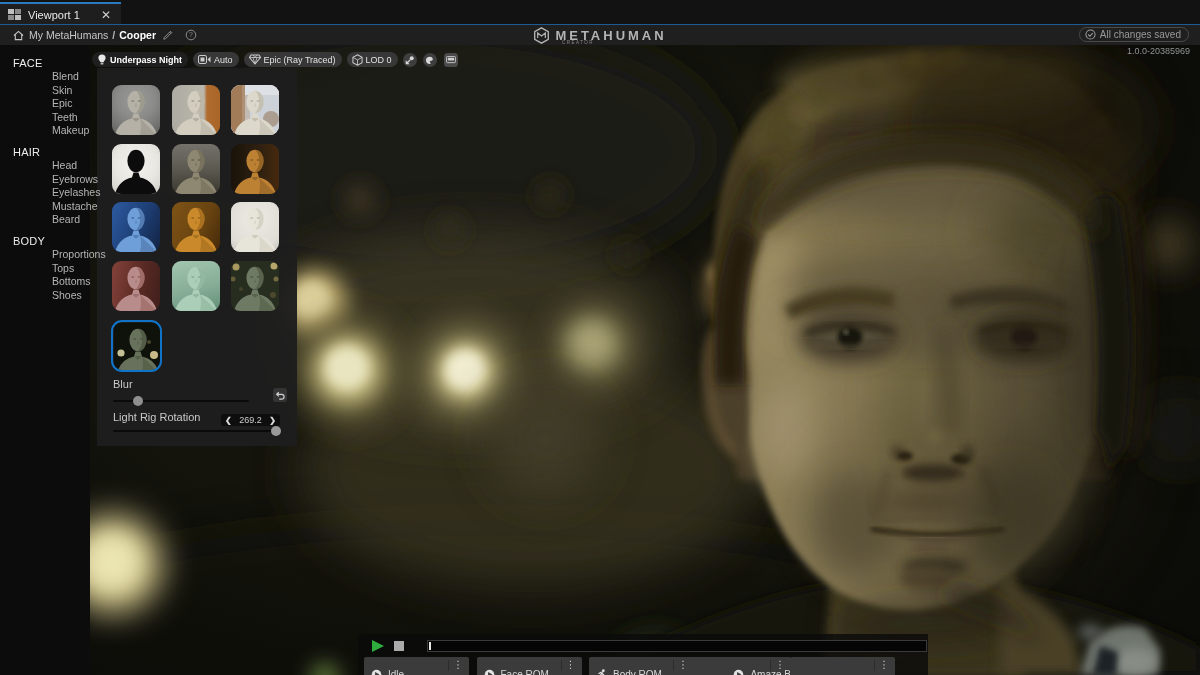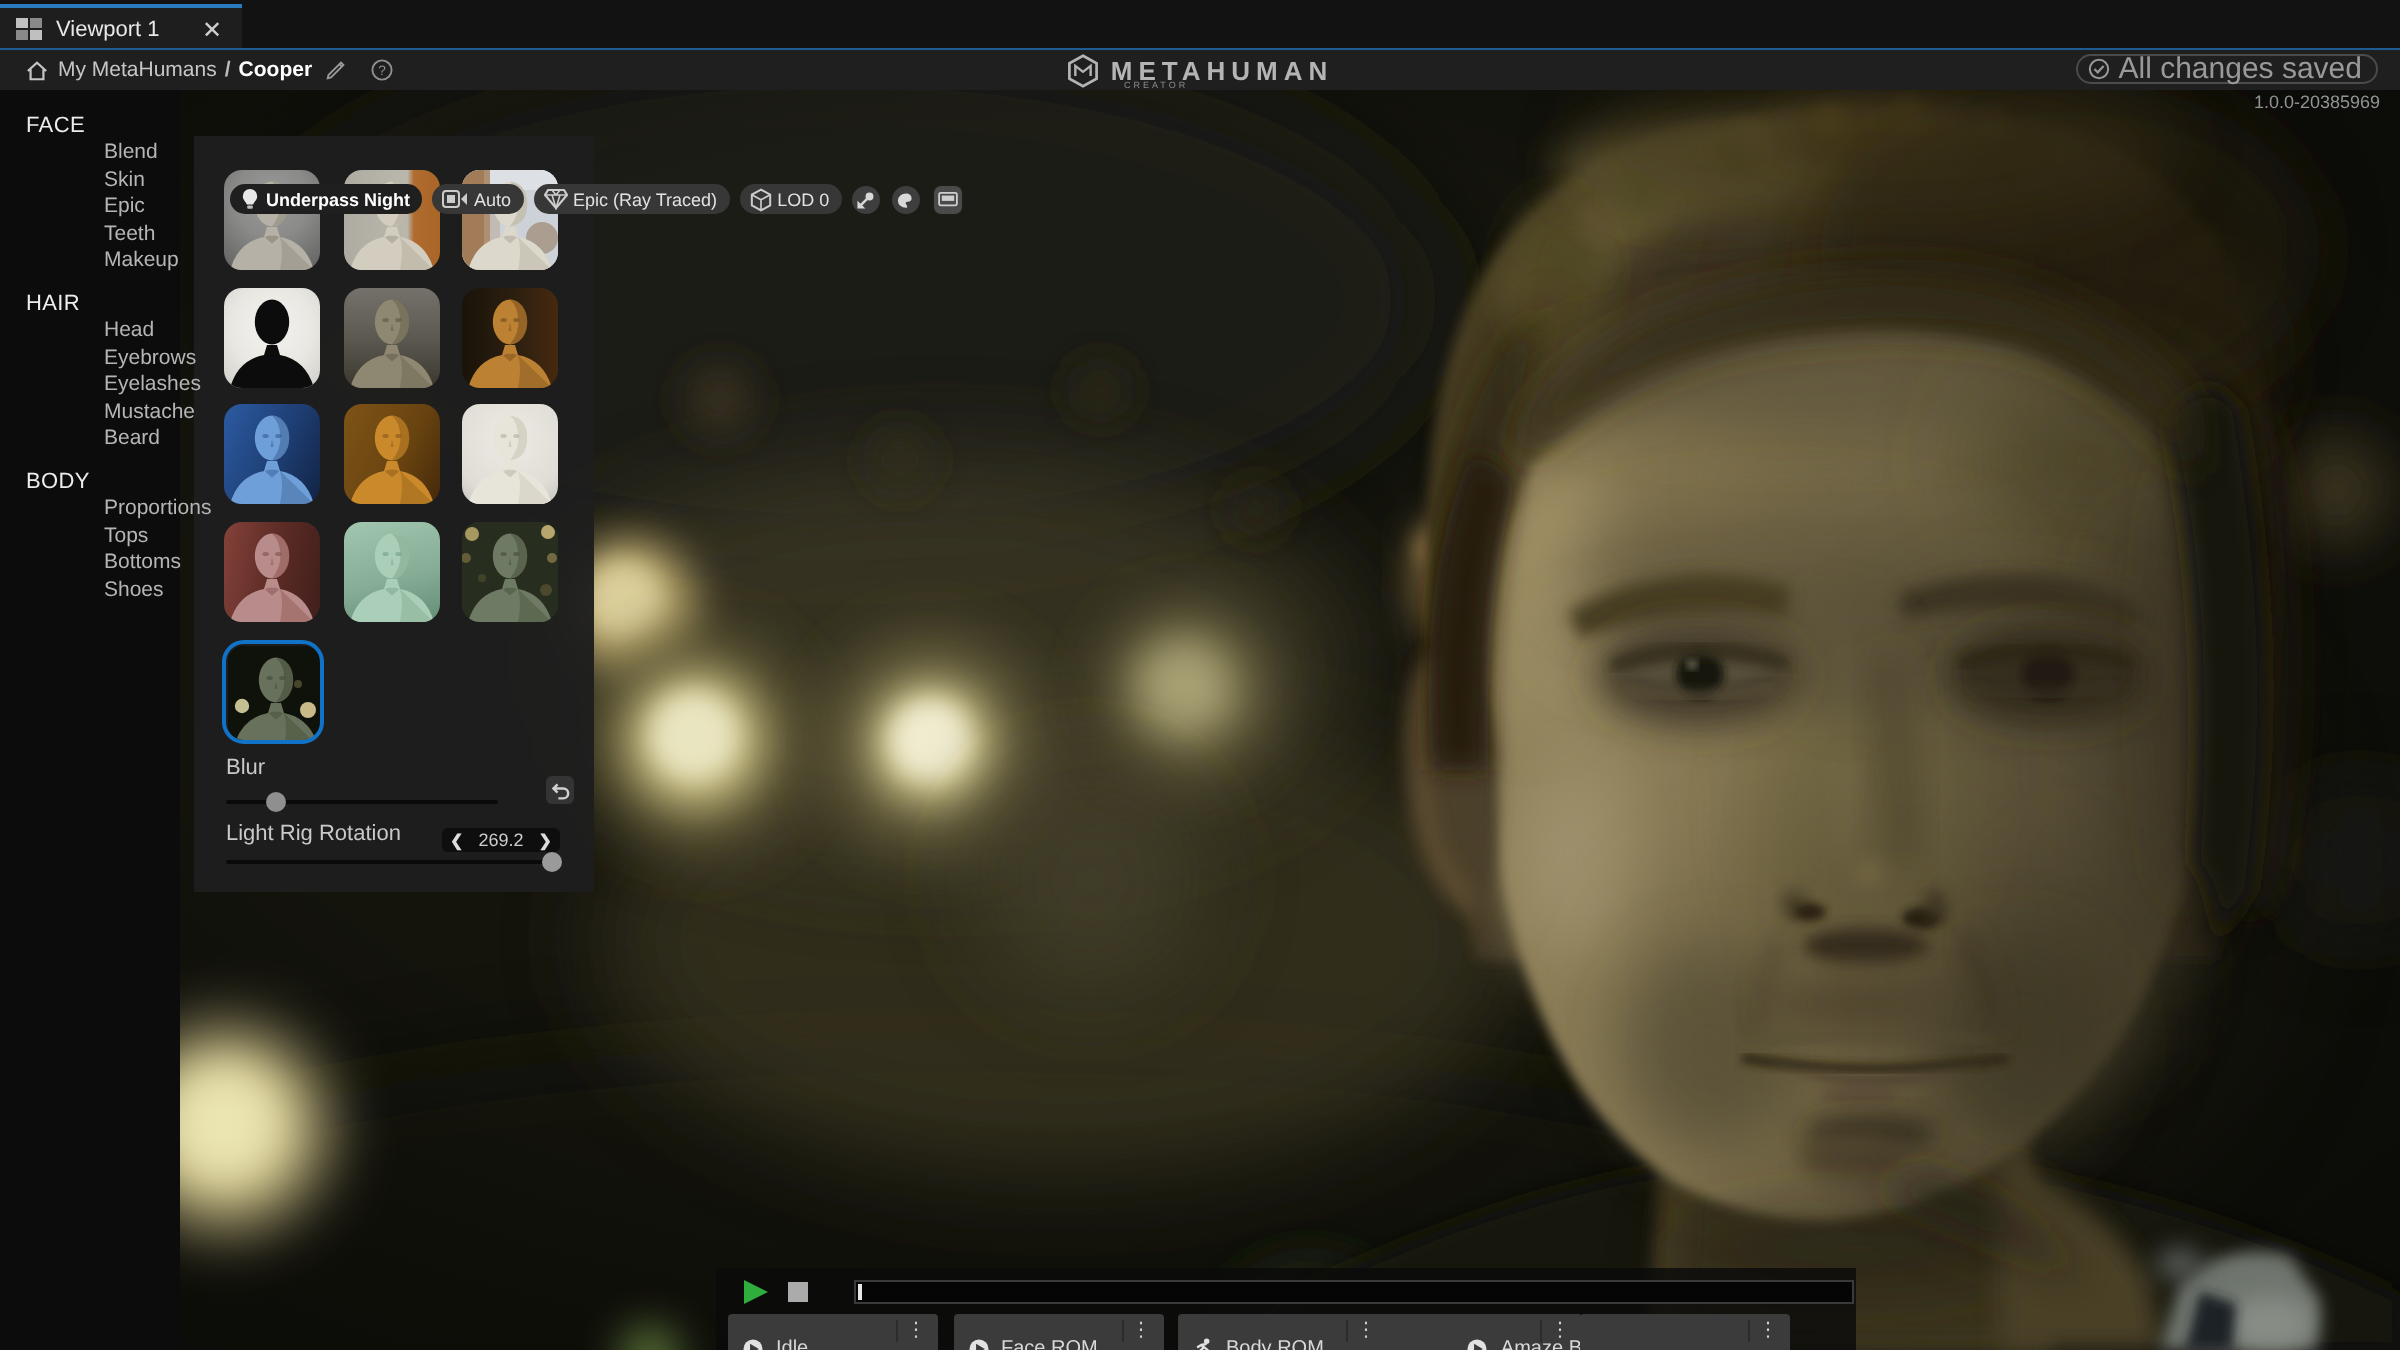"All changes saved" #saved { font-size: 15px -> 10px }
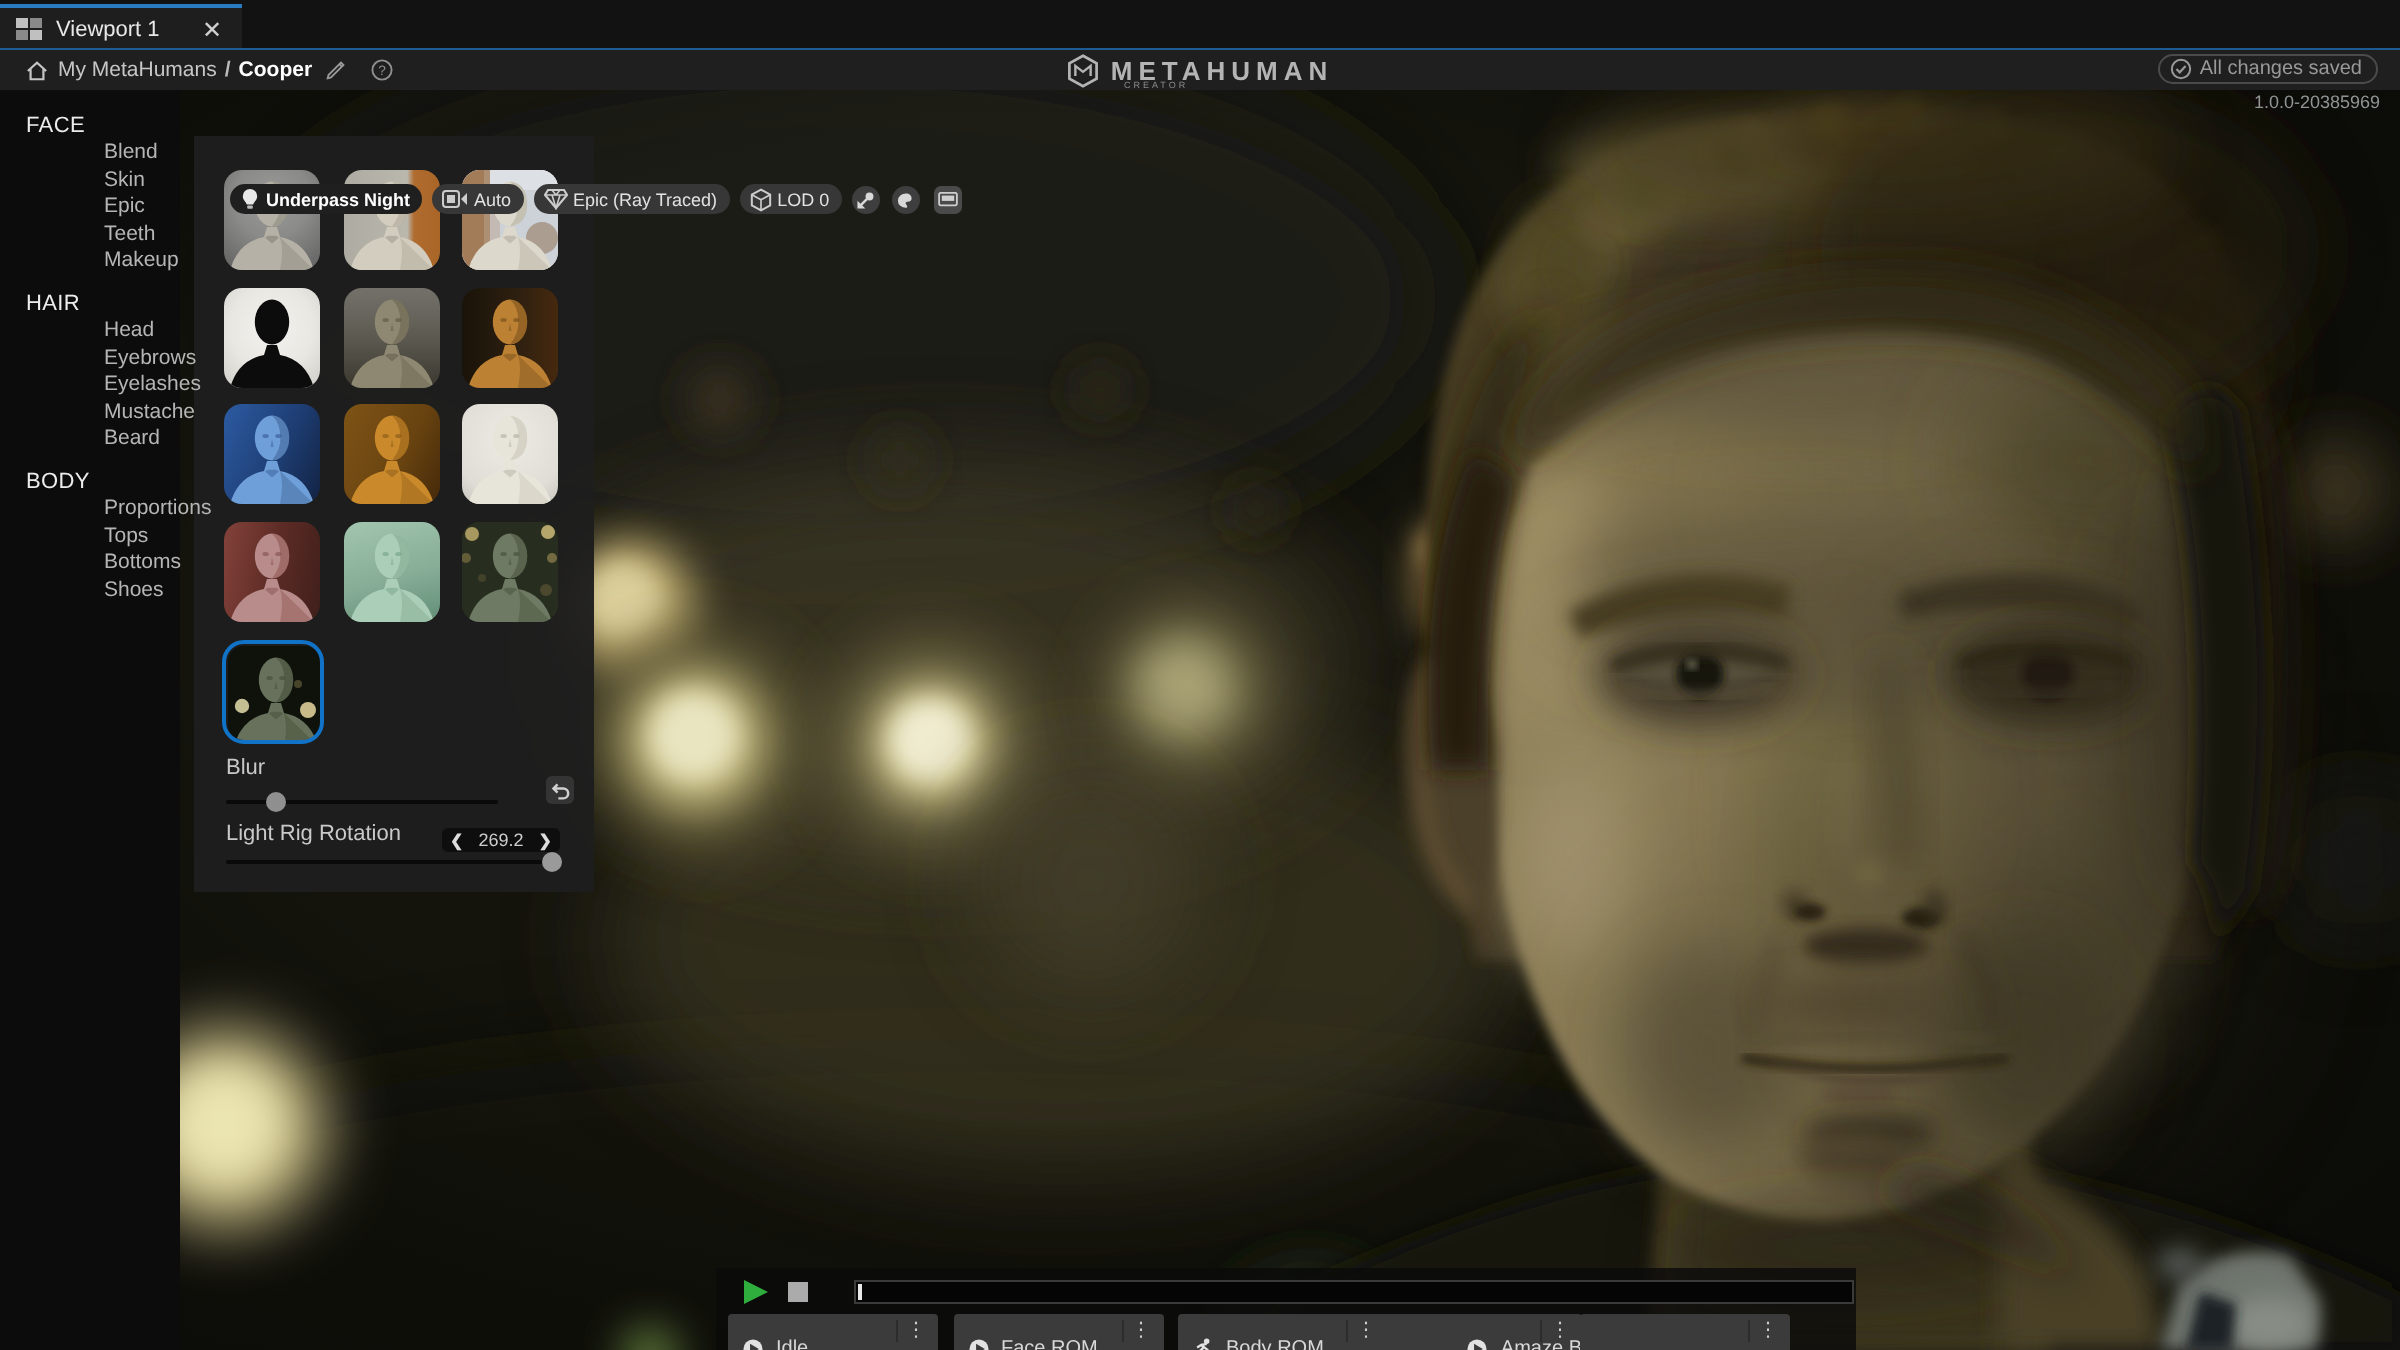"Underpass Night" #tools { left: 115px -> 92px; margin-top: 40px -> none }
